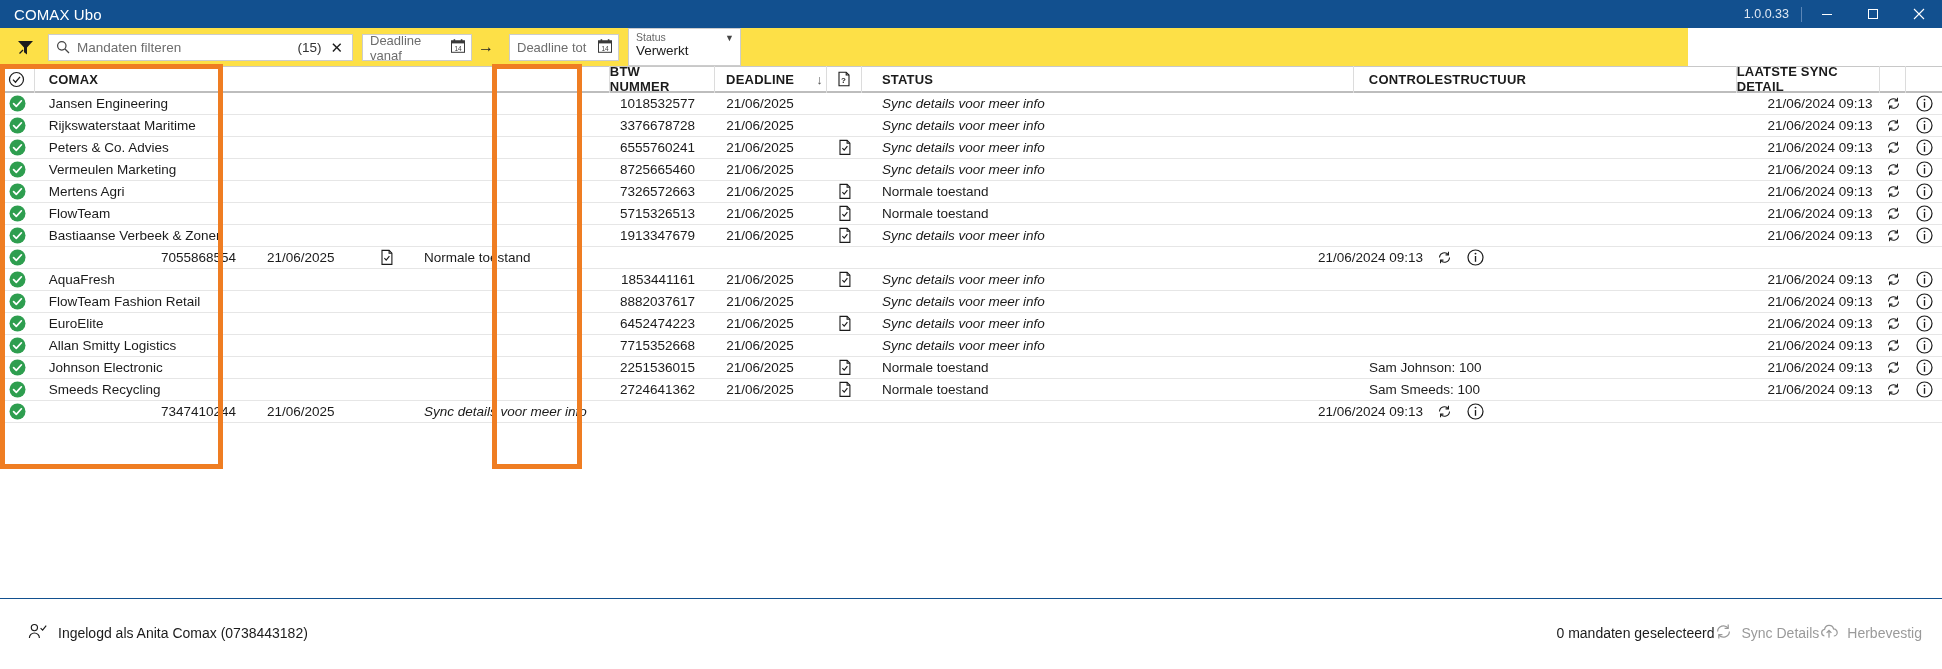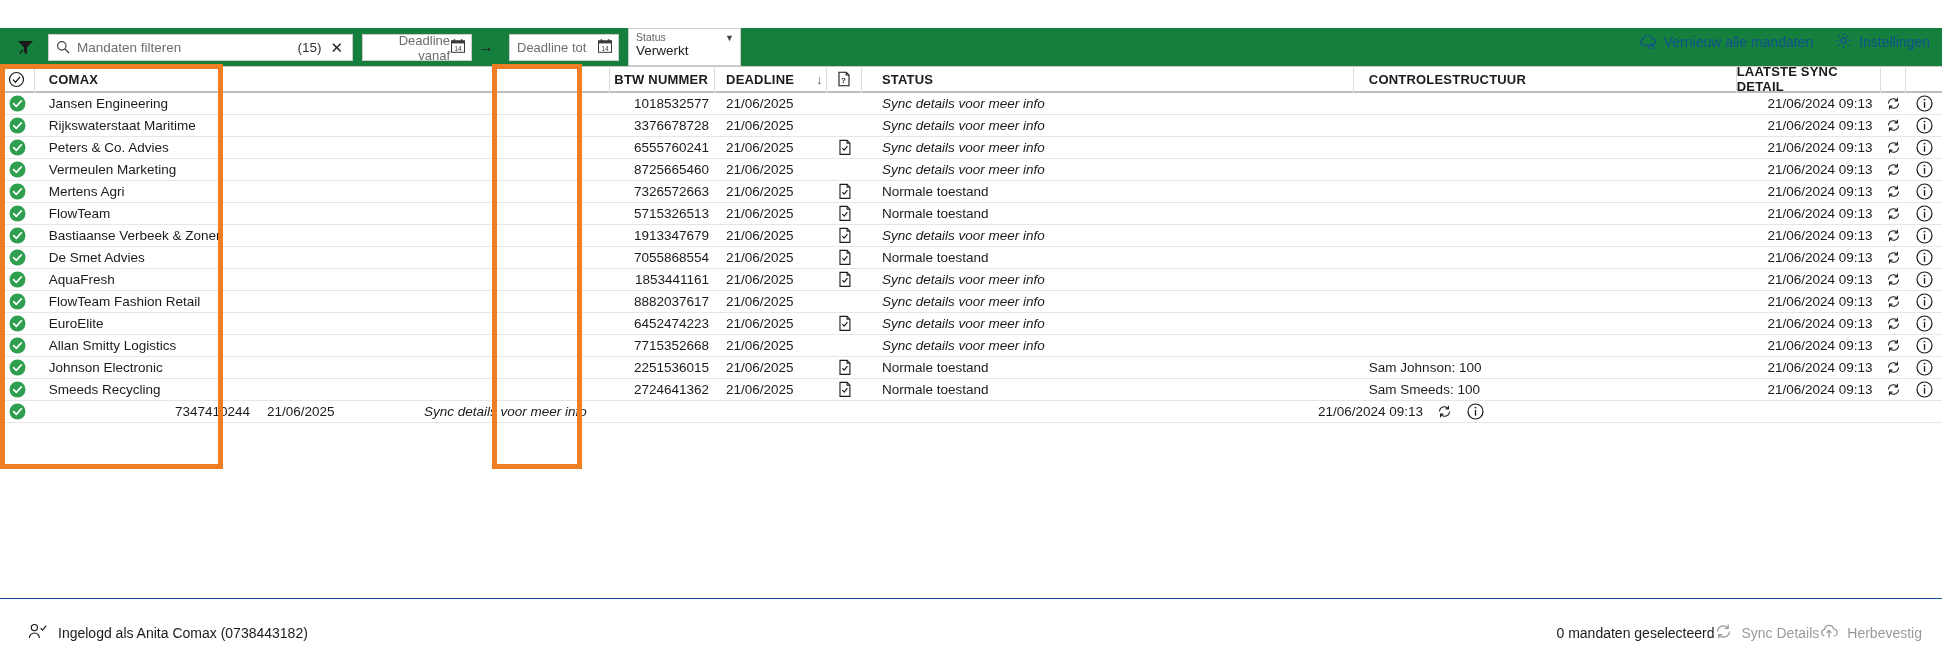"COMAX Ubo" div.titlebar { html: none -> <div> <div>COMAX Ubo</div> <div></div> <div>1.0.0.33</div> <div></div> <div> <svg> <rect></rect> </svg> </div> <div> <svg> <rect></rect> </svg> </div> <div> <svg> <path></path> </svg> </div> </div> }
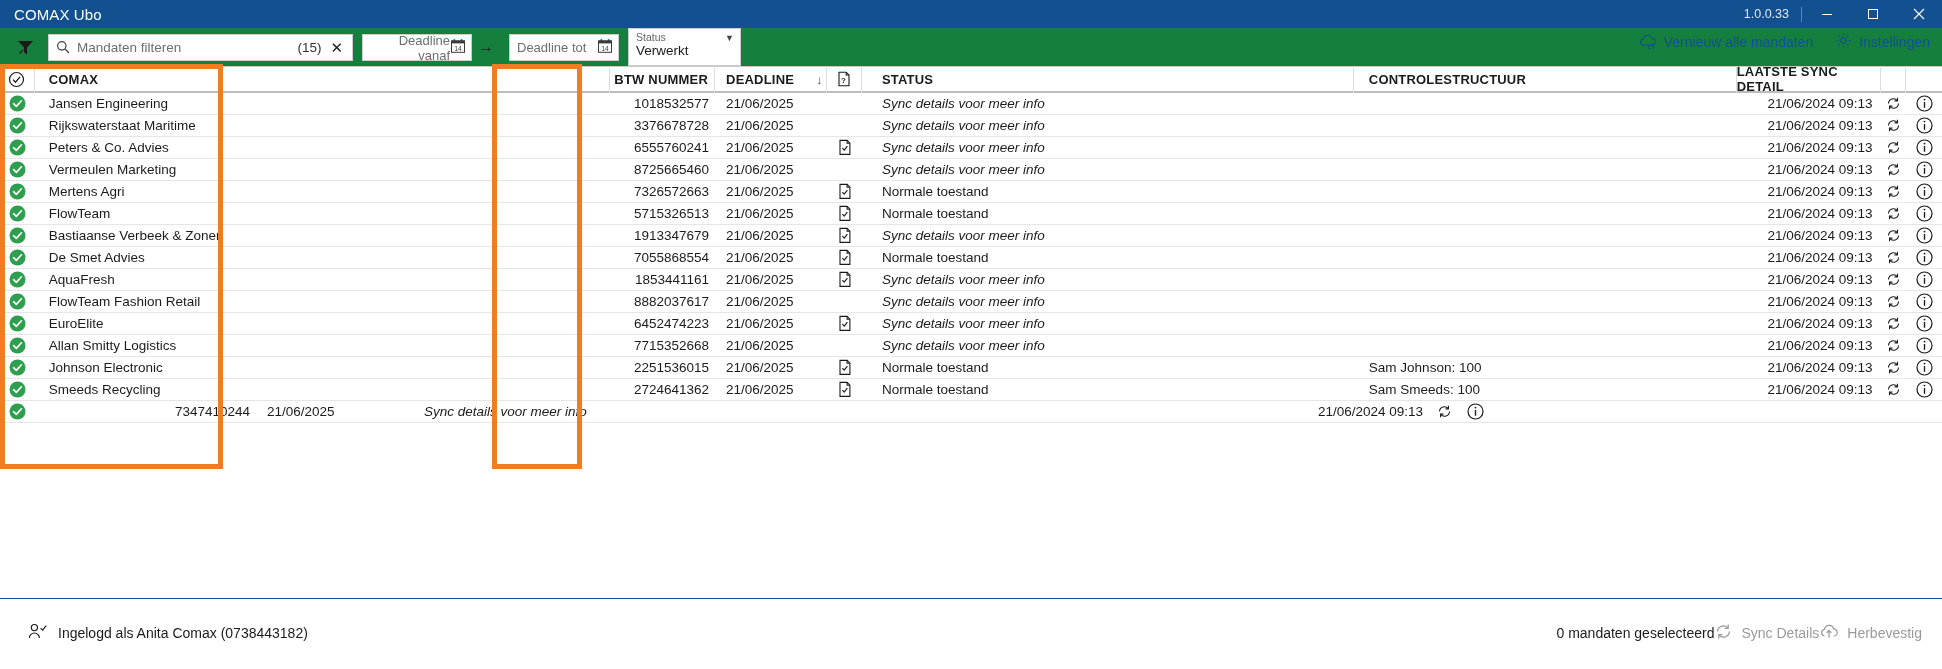"Mandaten filteren" .toolbar { background: #15803d -> #fde047; width: 1942px -> 1688px }
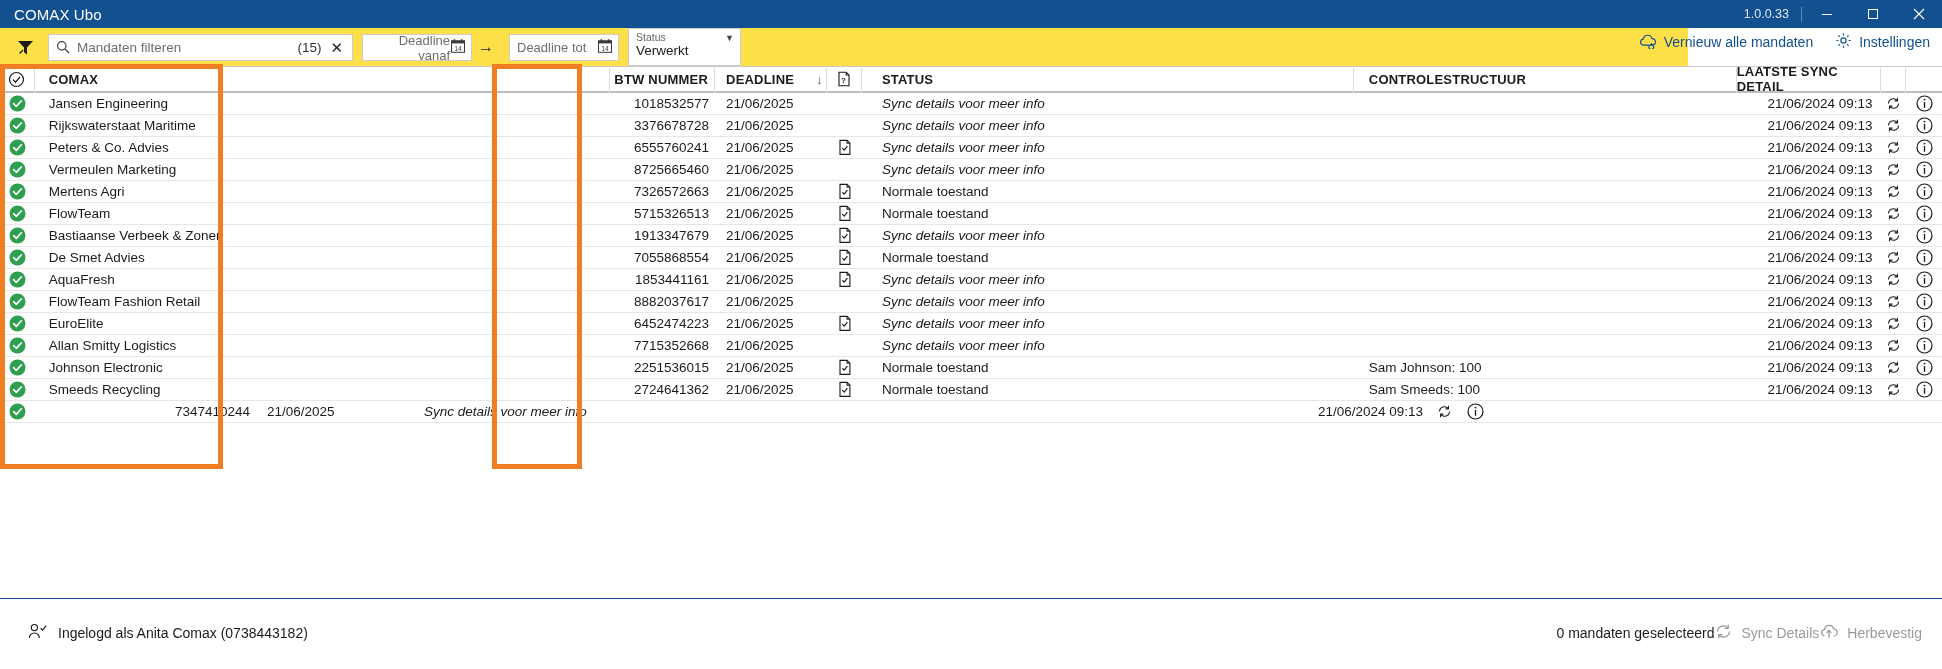"Deadline vanaf" .datebox { text-align: right -> none }
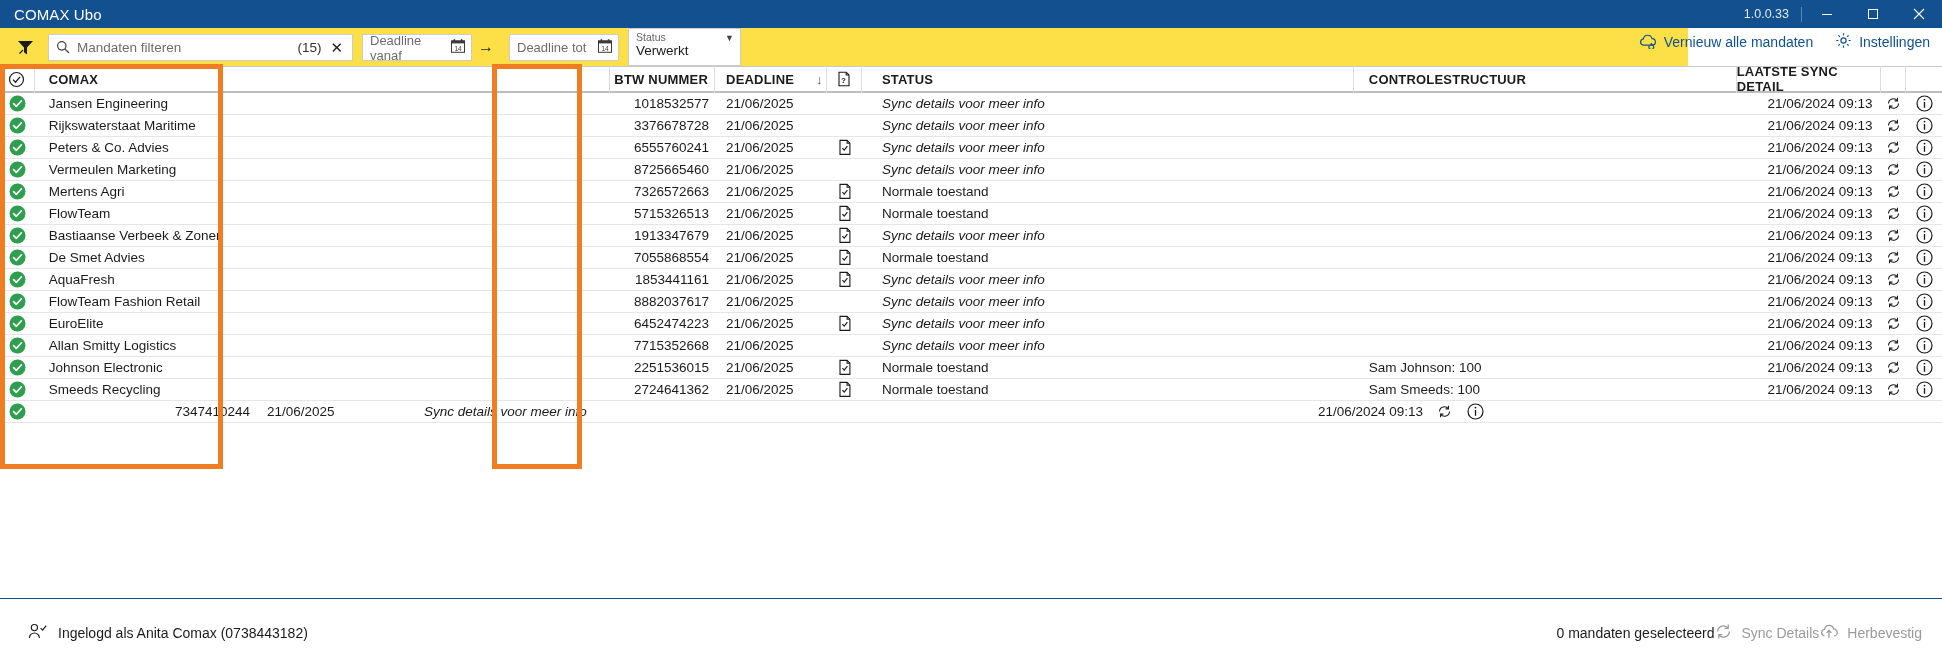"Vernieuw alle mandaten" div.tb-right { html: <div> <div> <span> <svg> <path></path> <path></path> <path></path> </svg> </span> <span>Vernieuw alle mandaten</span> </div> <div> <span> <svg> <circle></circle> <g> <path></path> </g> </svg> </span> <span>Instellingen</span> </div> </div> -> none }
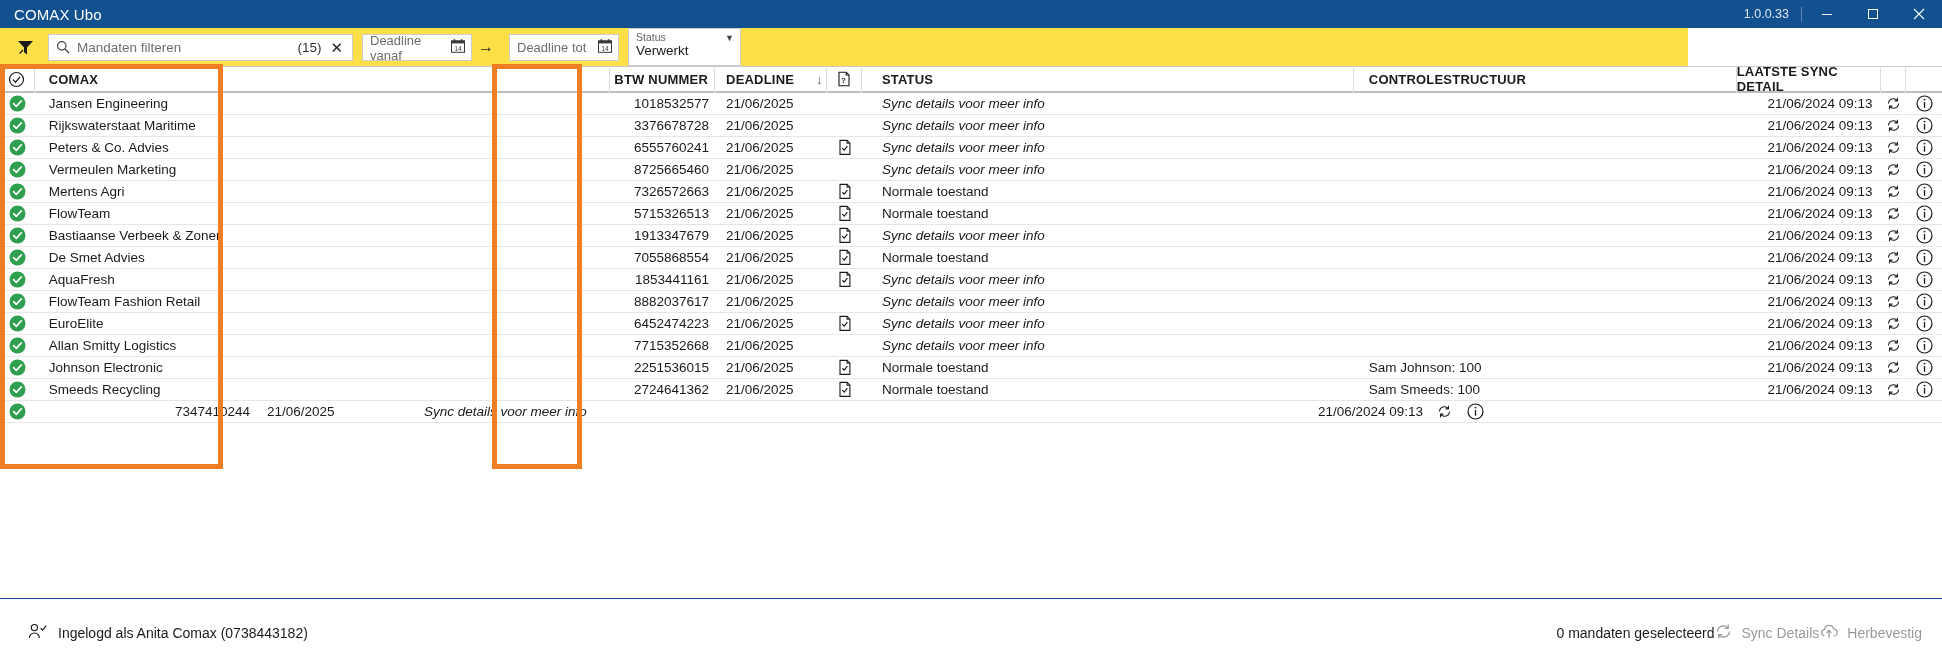"BTW NUMMER" .c-btw { padding-right: 6px -> 20px }
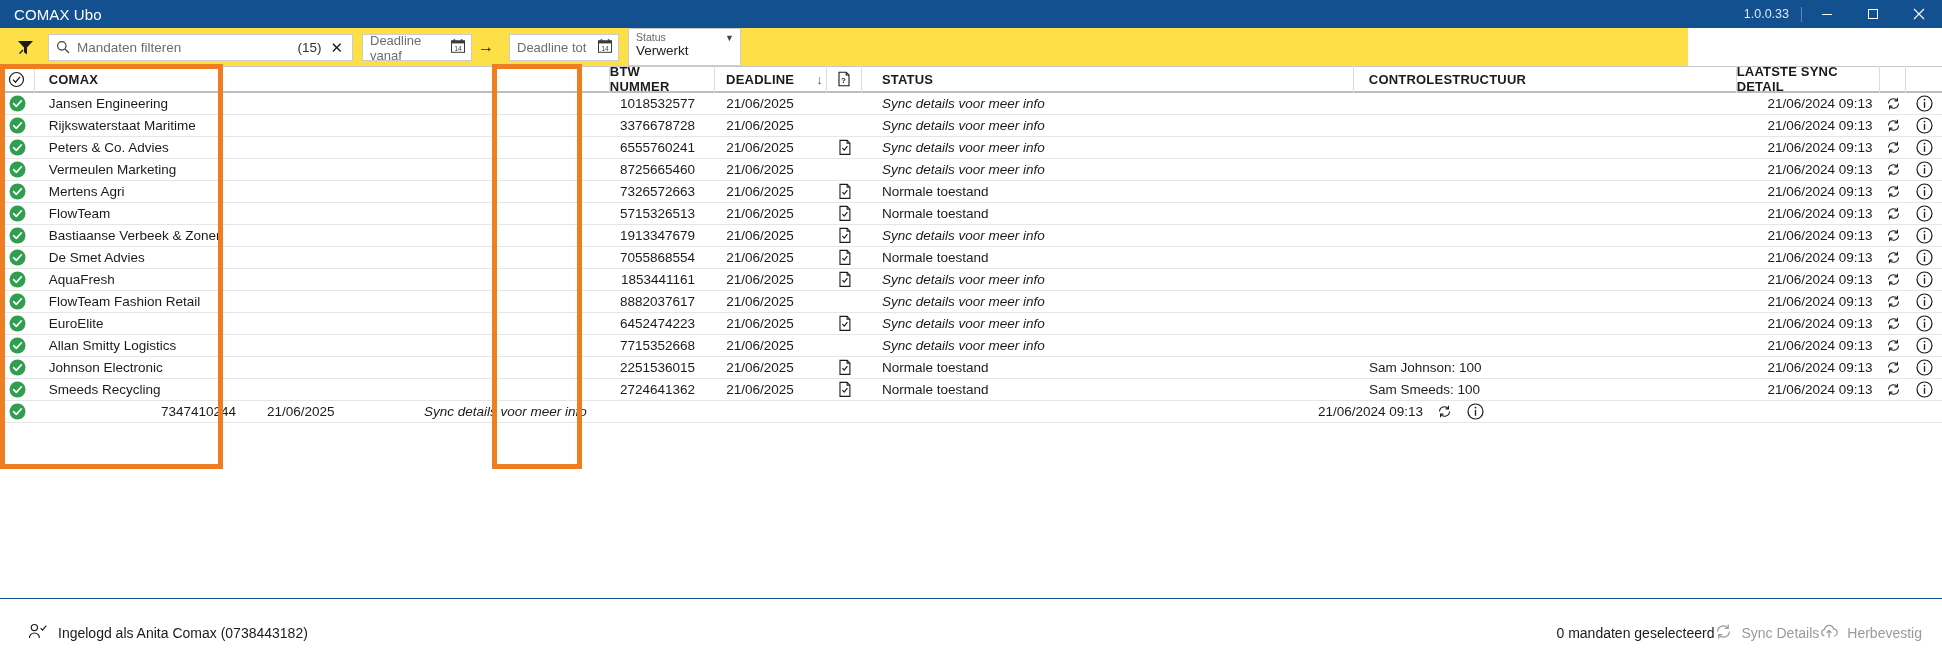"De Smet Advies" div.cell { html: <div>De Smet Advies</div> -> none }
